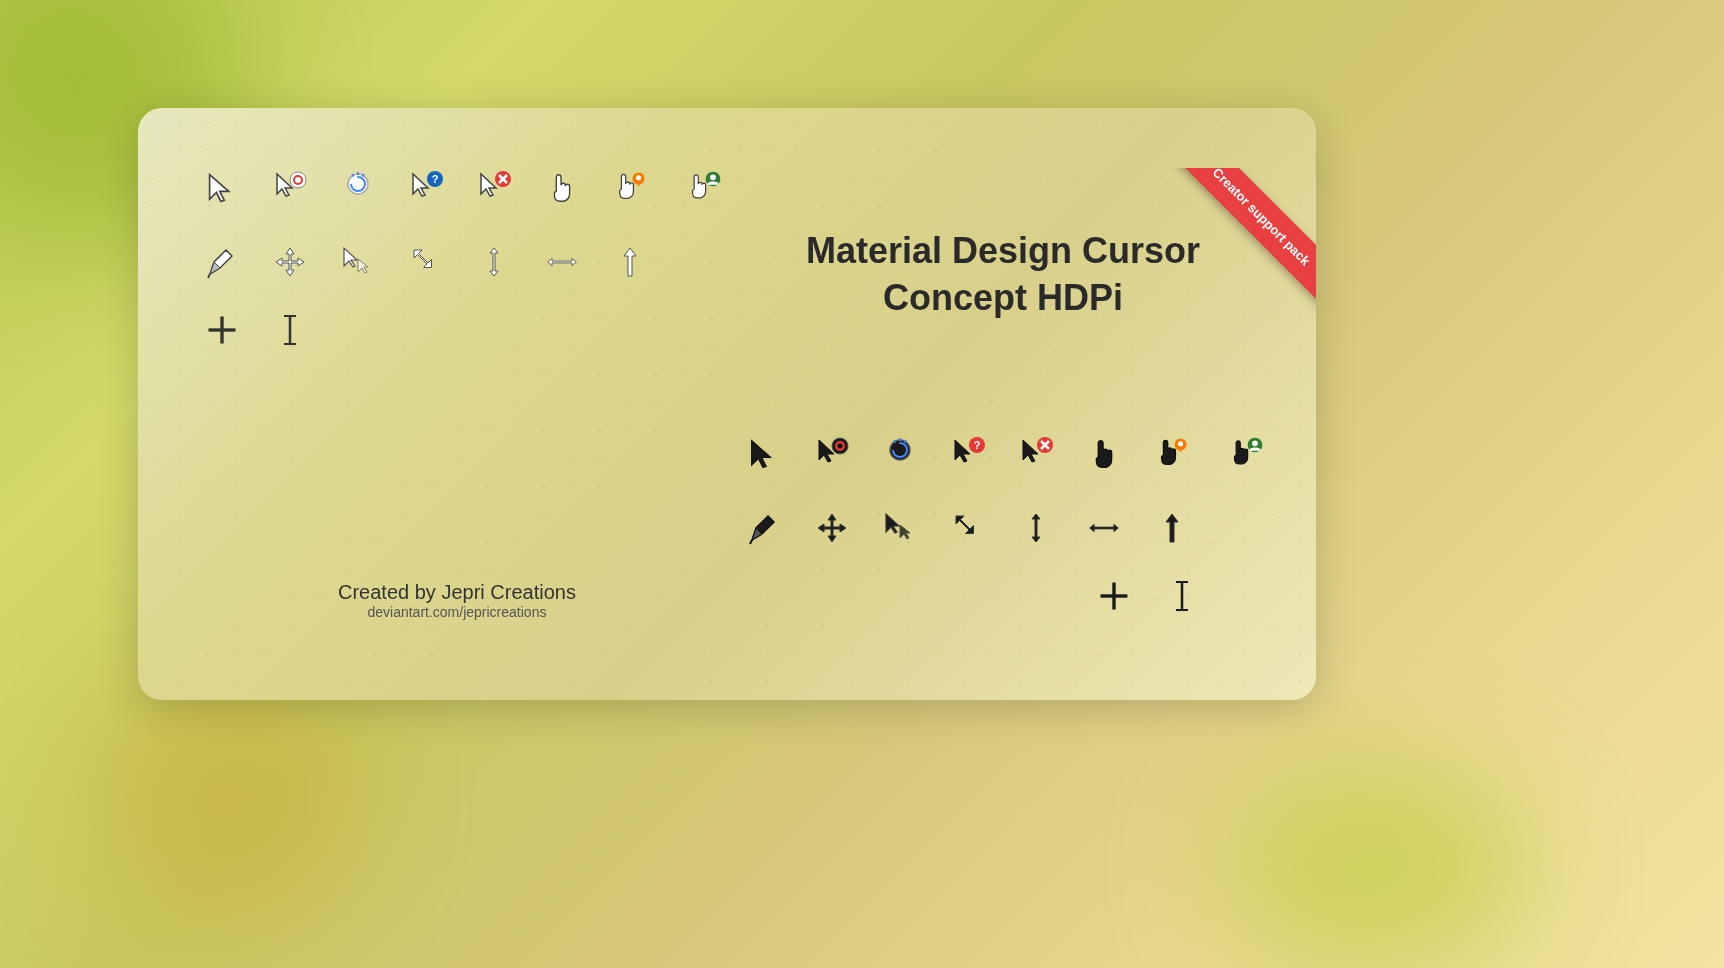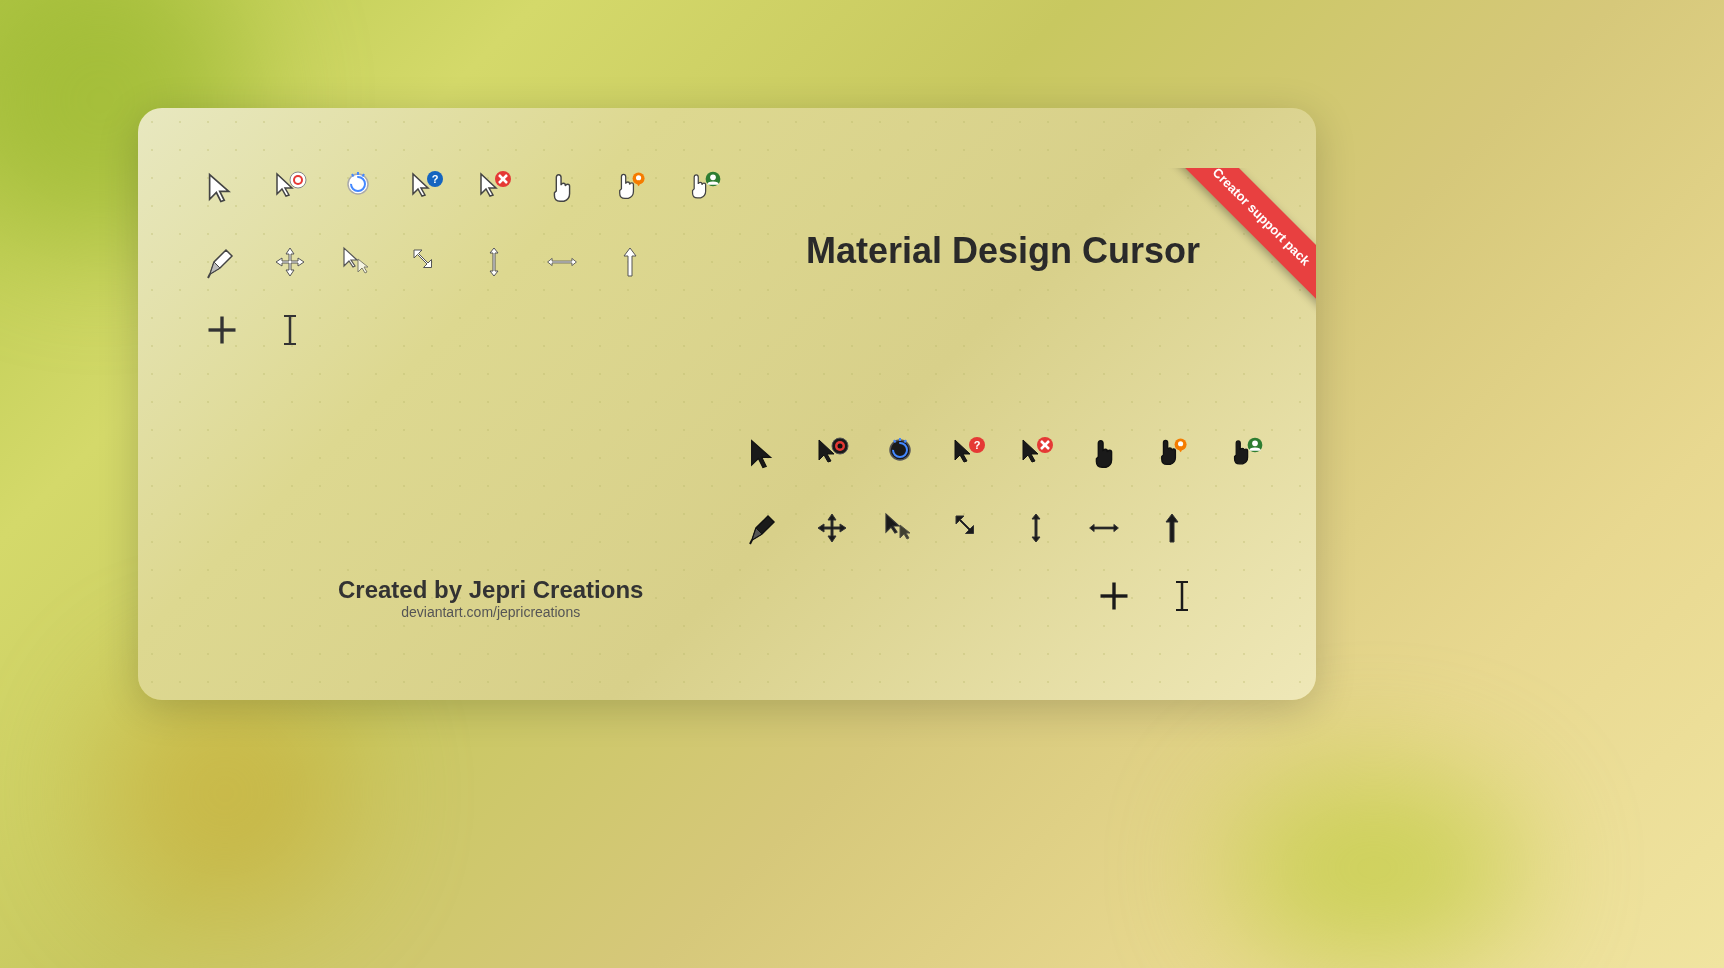"Concept HDPi" div.title-main { html: none -> <div>Concept HDPi</div> }
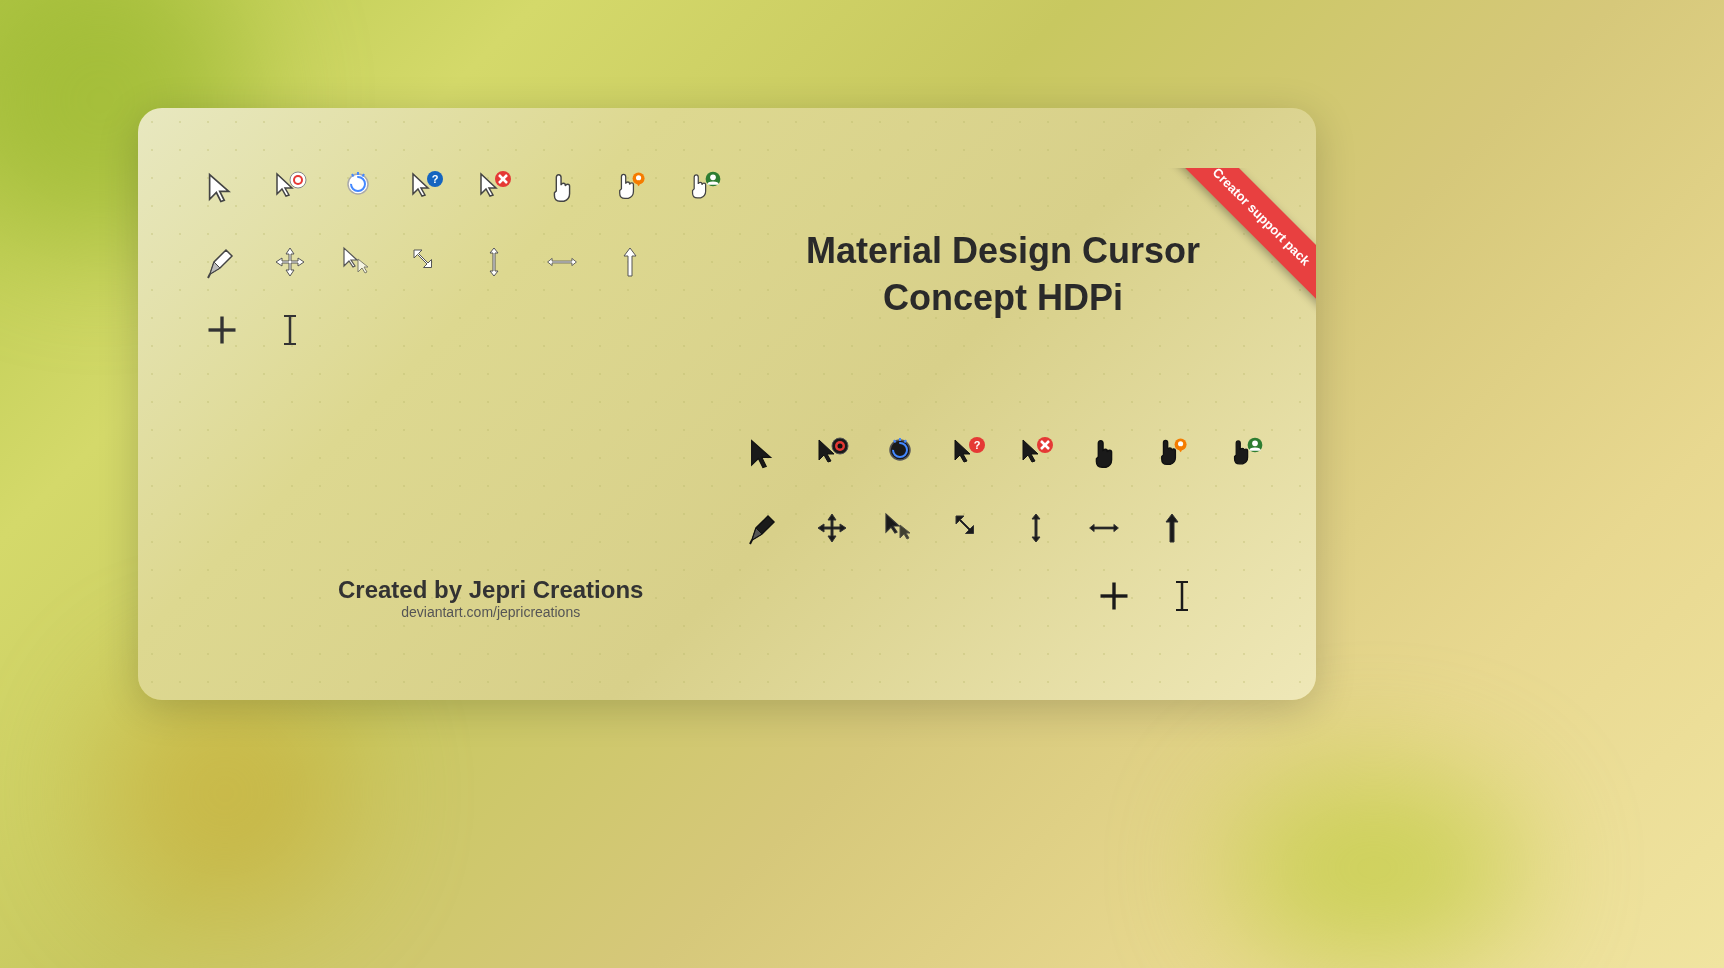"Created by Jepri Creations" .creator-name { font-size: 24px -> 20px; font-weight: 700 -> 400 }
